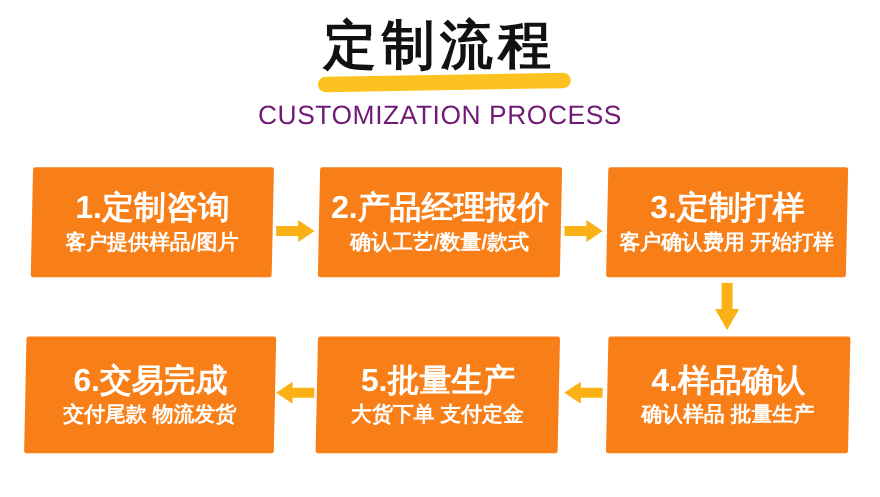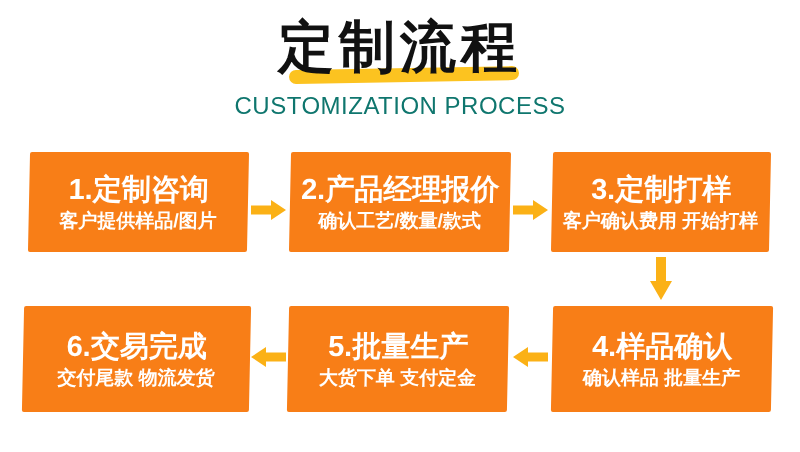"定制流程" .hero-title { font-size: 56px -> 48px }
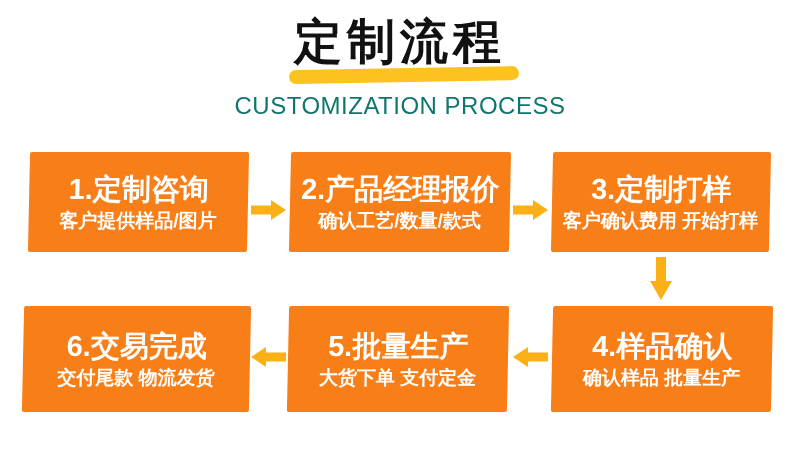"CUSTOMIZATION PROCESS" .hero-subtitle { color: #0f766e -> #701a75 }
